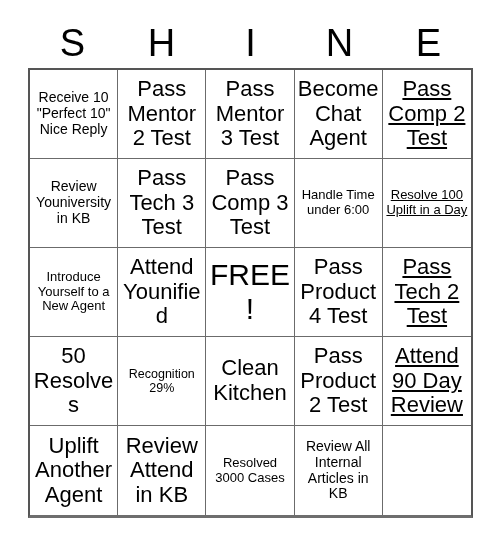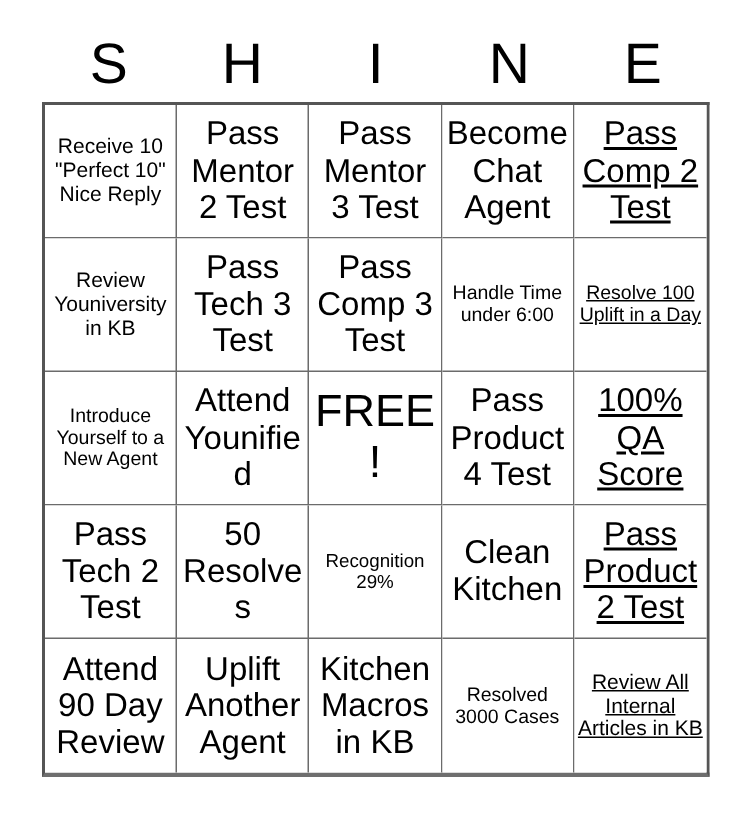"100% QA Score" div.cell { html: <div> <span>100% QA Score</span> </div> -> none }
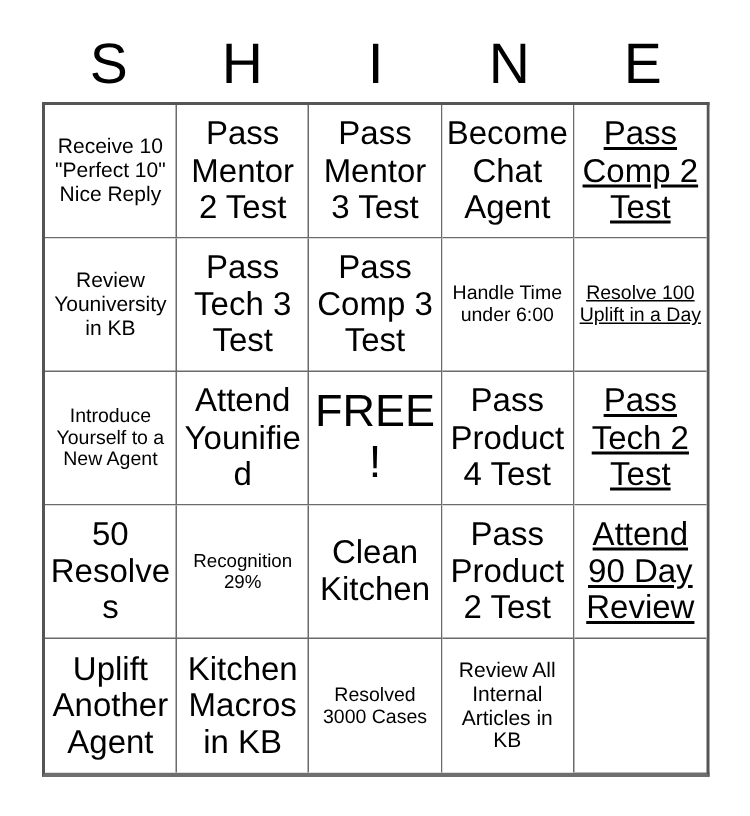"Kitchen Macros in KB" span.cell-text { text: Kitchen Macros -> Review Attend }
